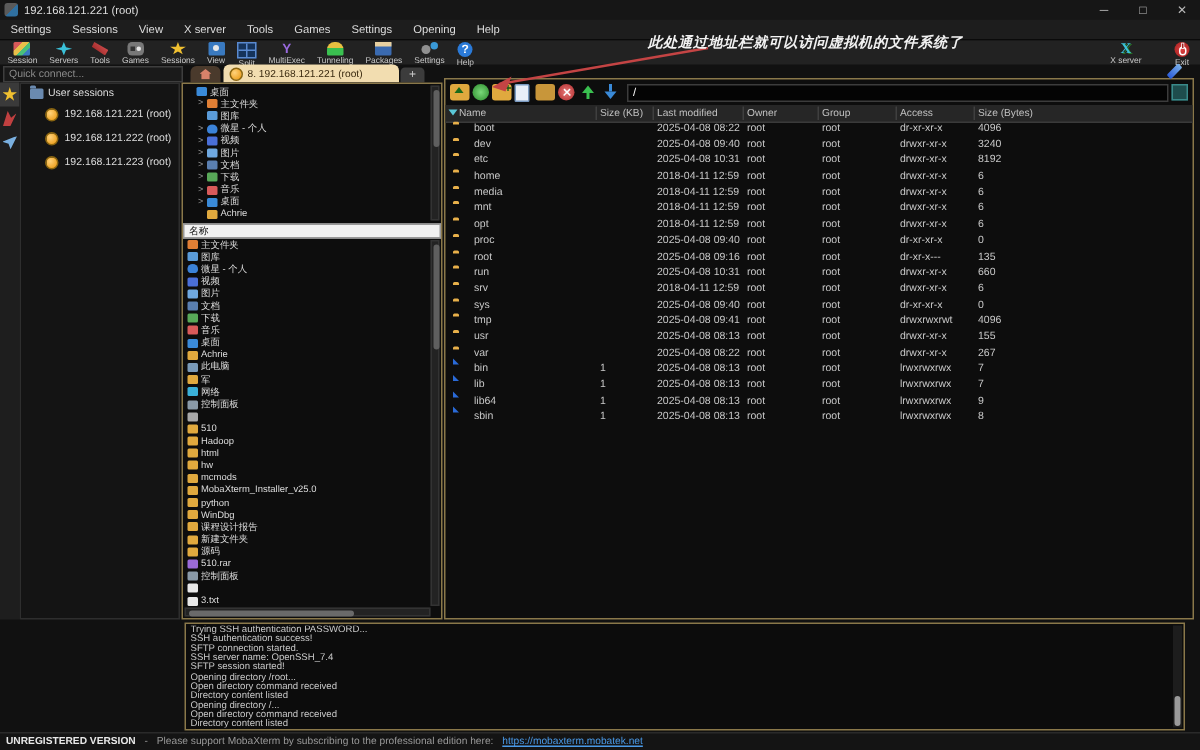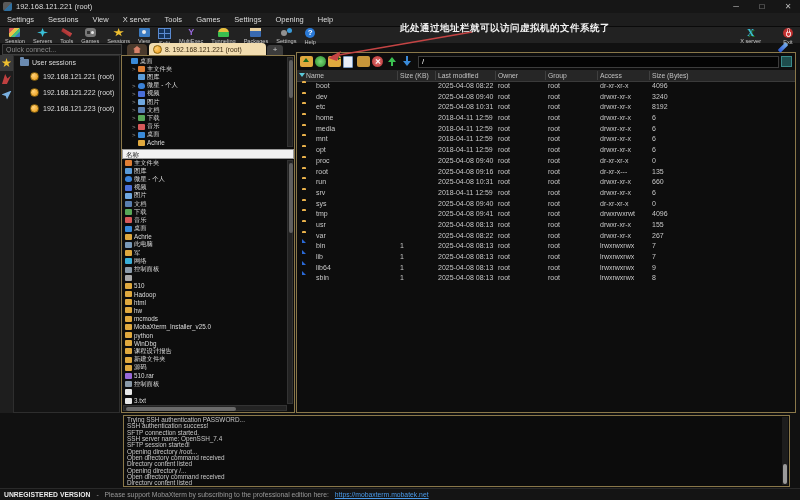"此处通过地址栏就可以访问虚拟机的文件系统了" #annotation { font-style: none -> italic; left: 400px -> 432px }
